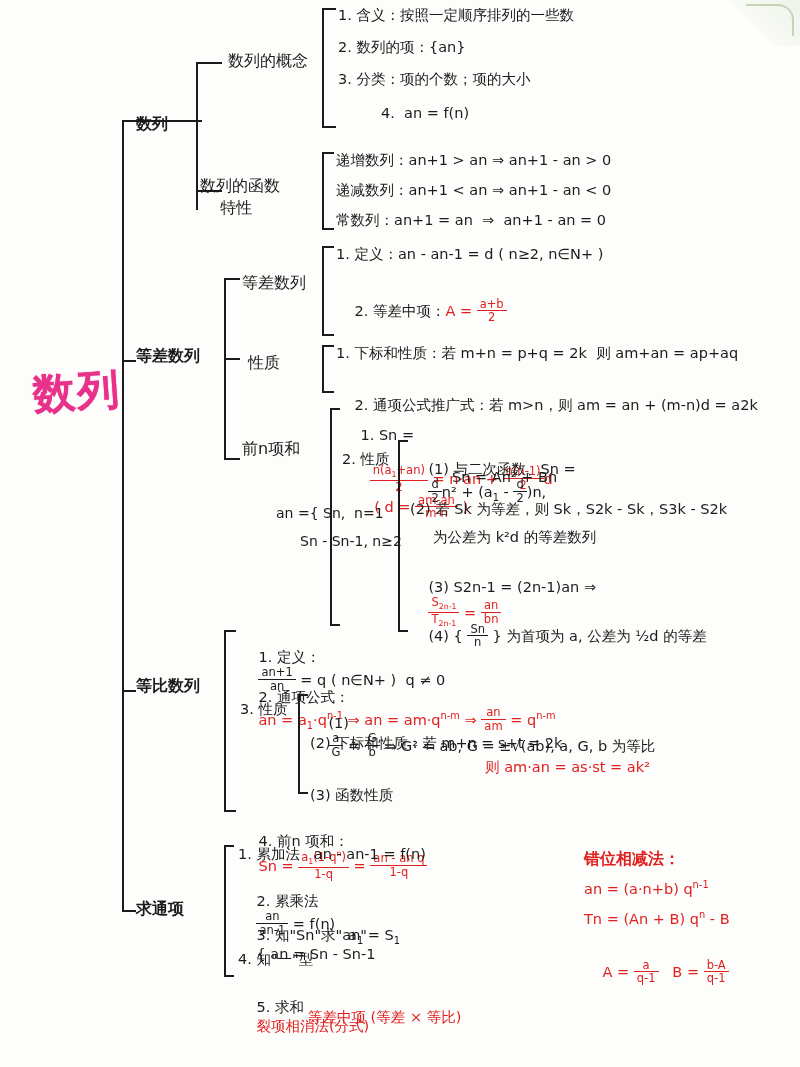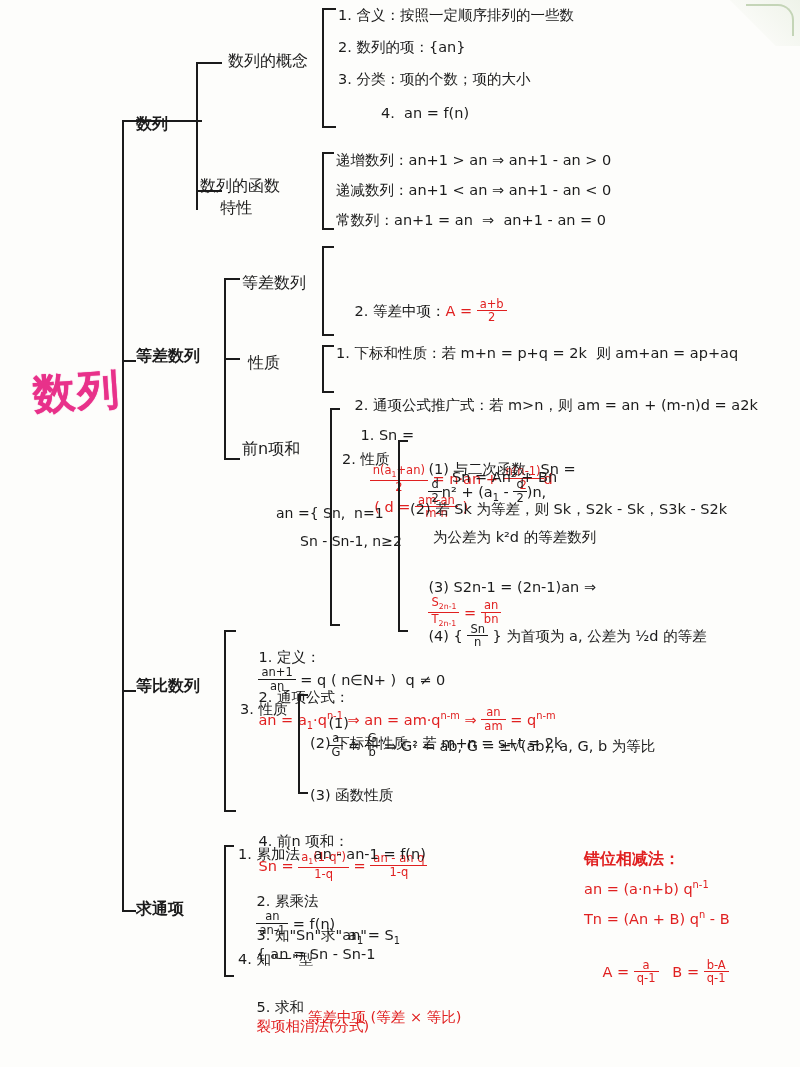"1. 定义：an - an-1 =" div.n { html: none -> <div>1. 定义：an - an-1 = d ( n≥2, n∈N+ )</div> }
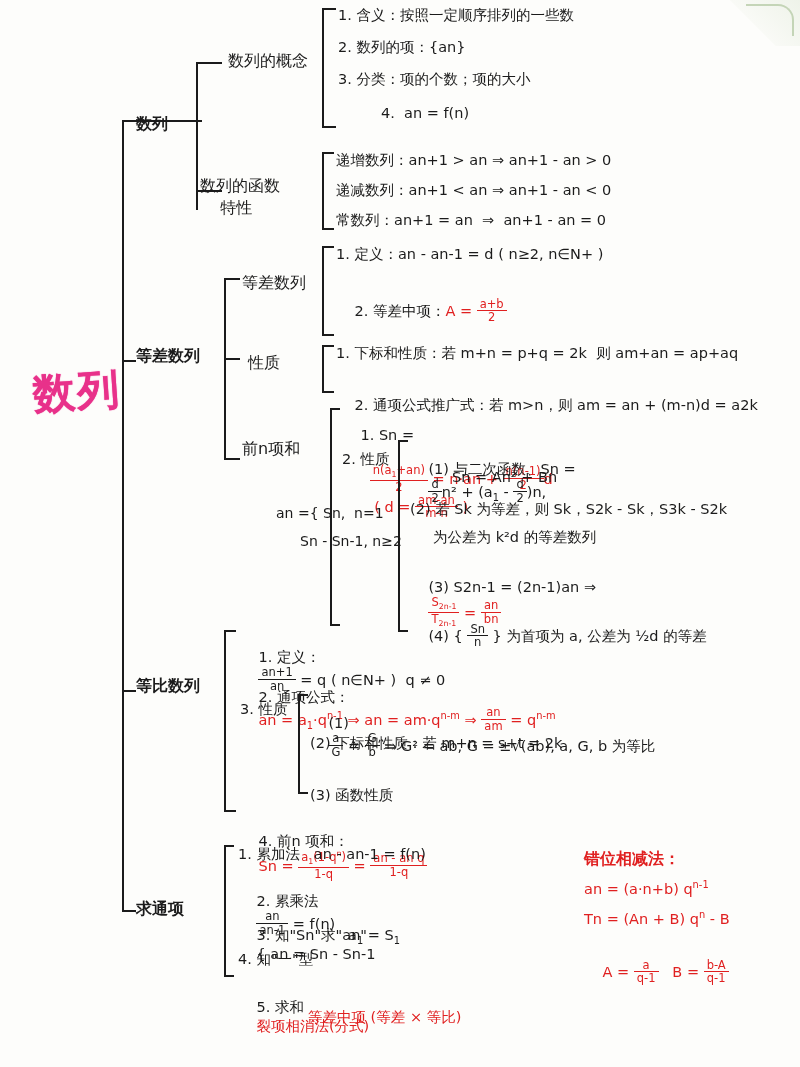"则 am·an = as·st =" div.n { html: none -> <div> 则 am·an = as·st = ak²</div> }
